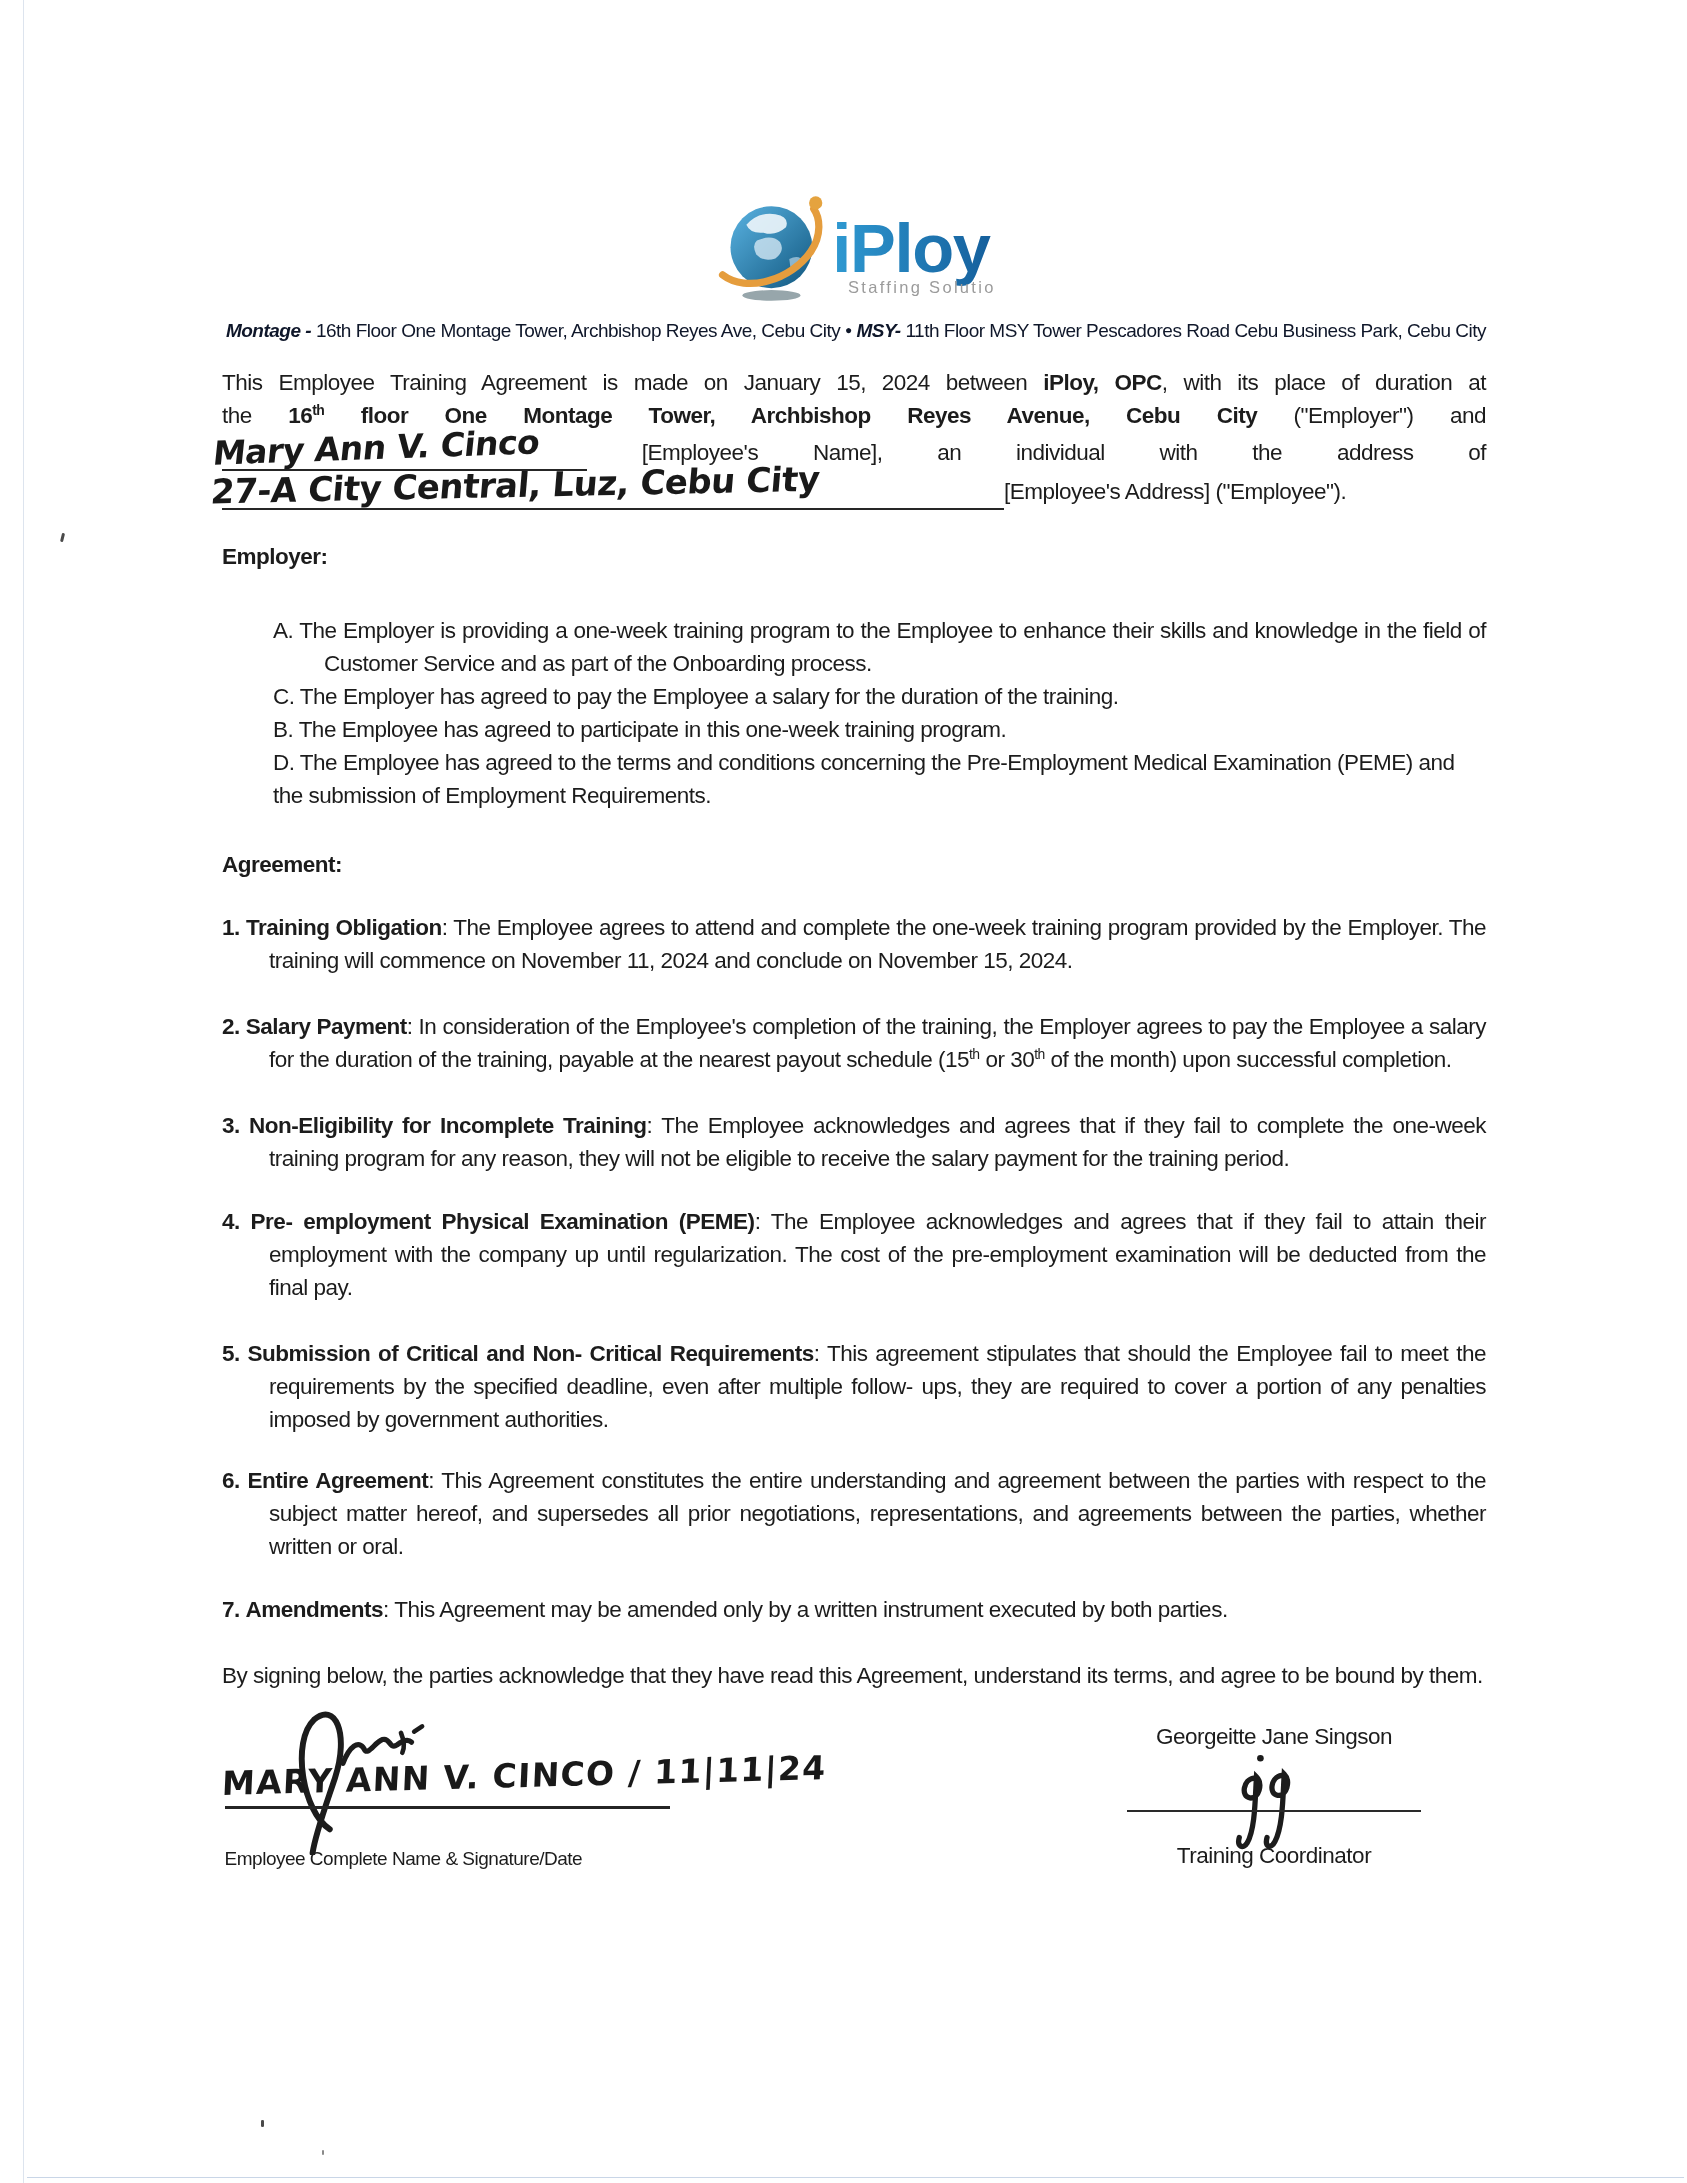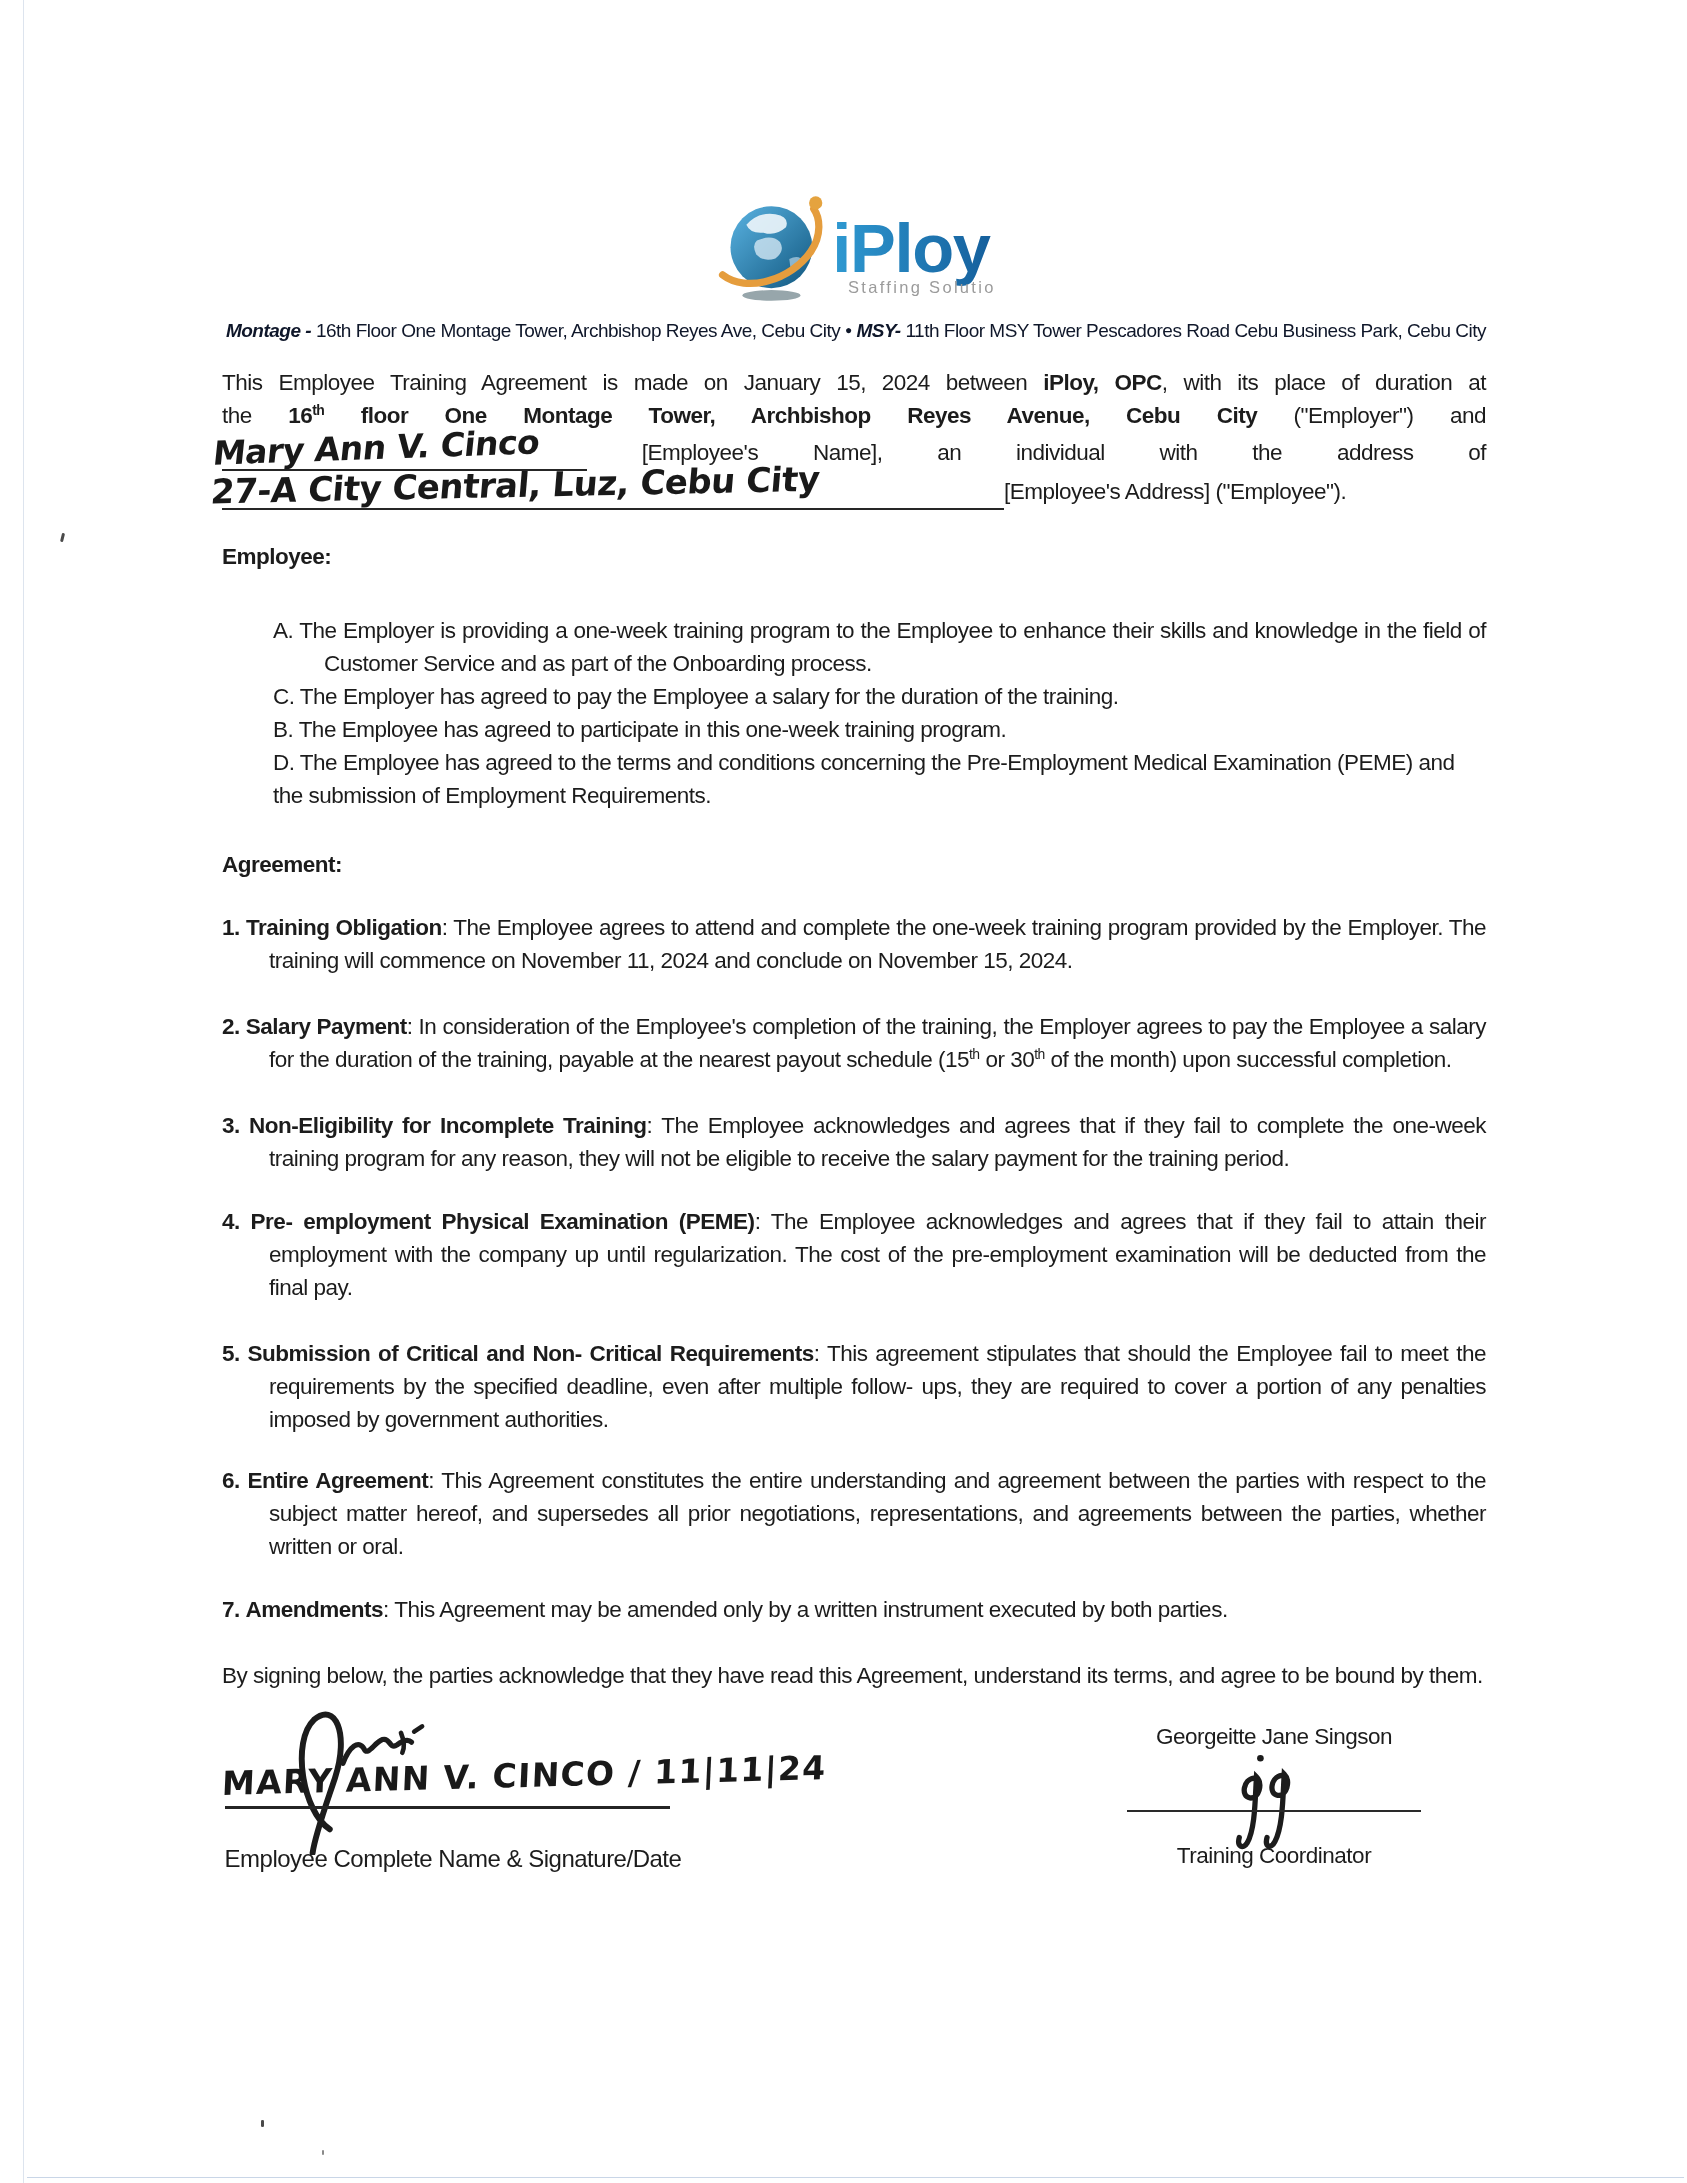"Employee:" div.heading { text: Employee -> Employer }
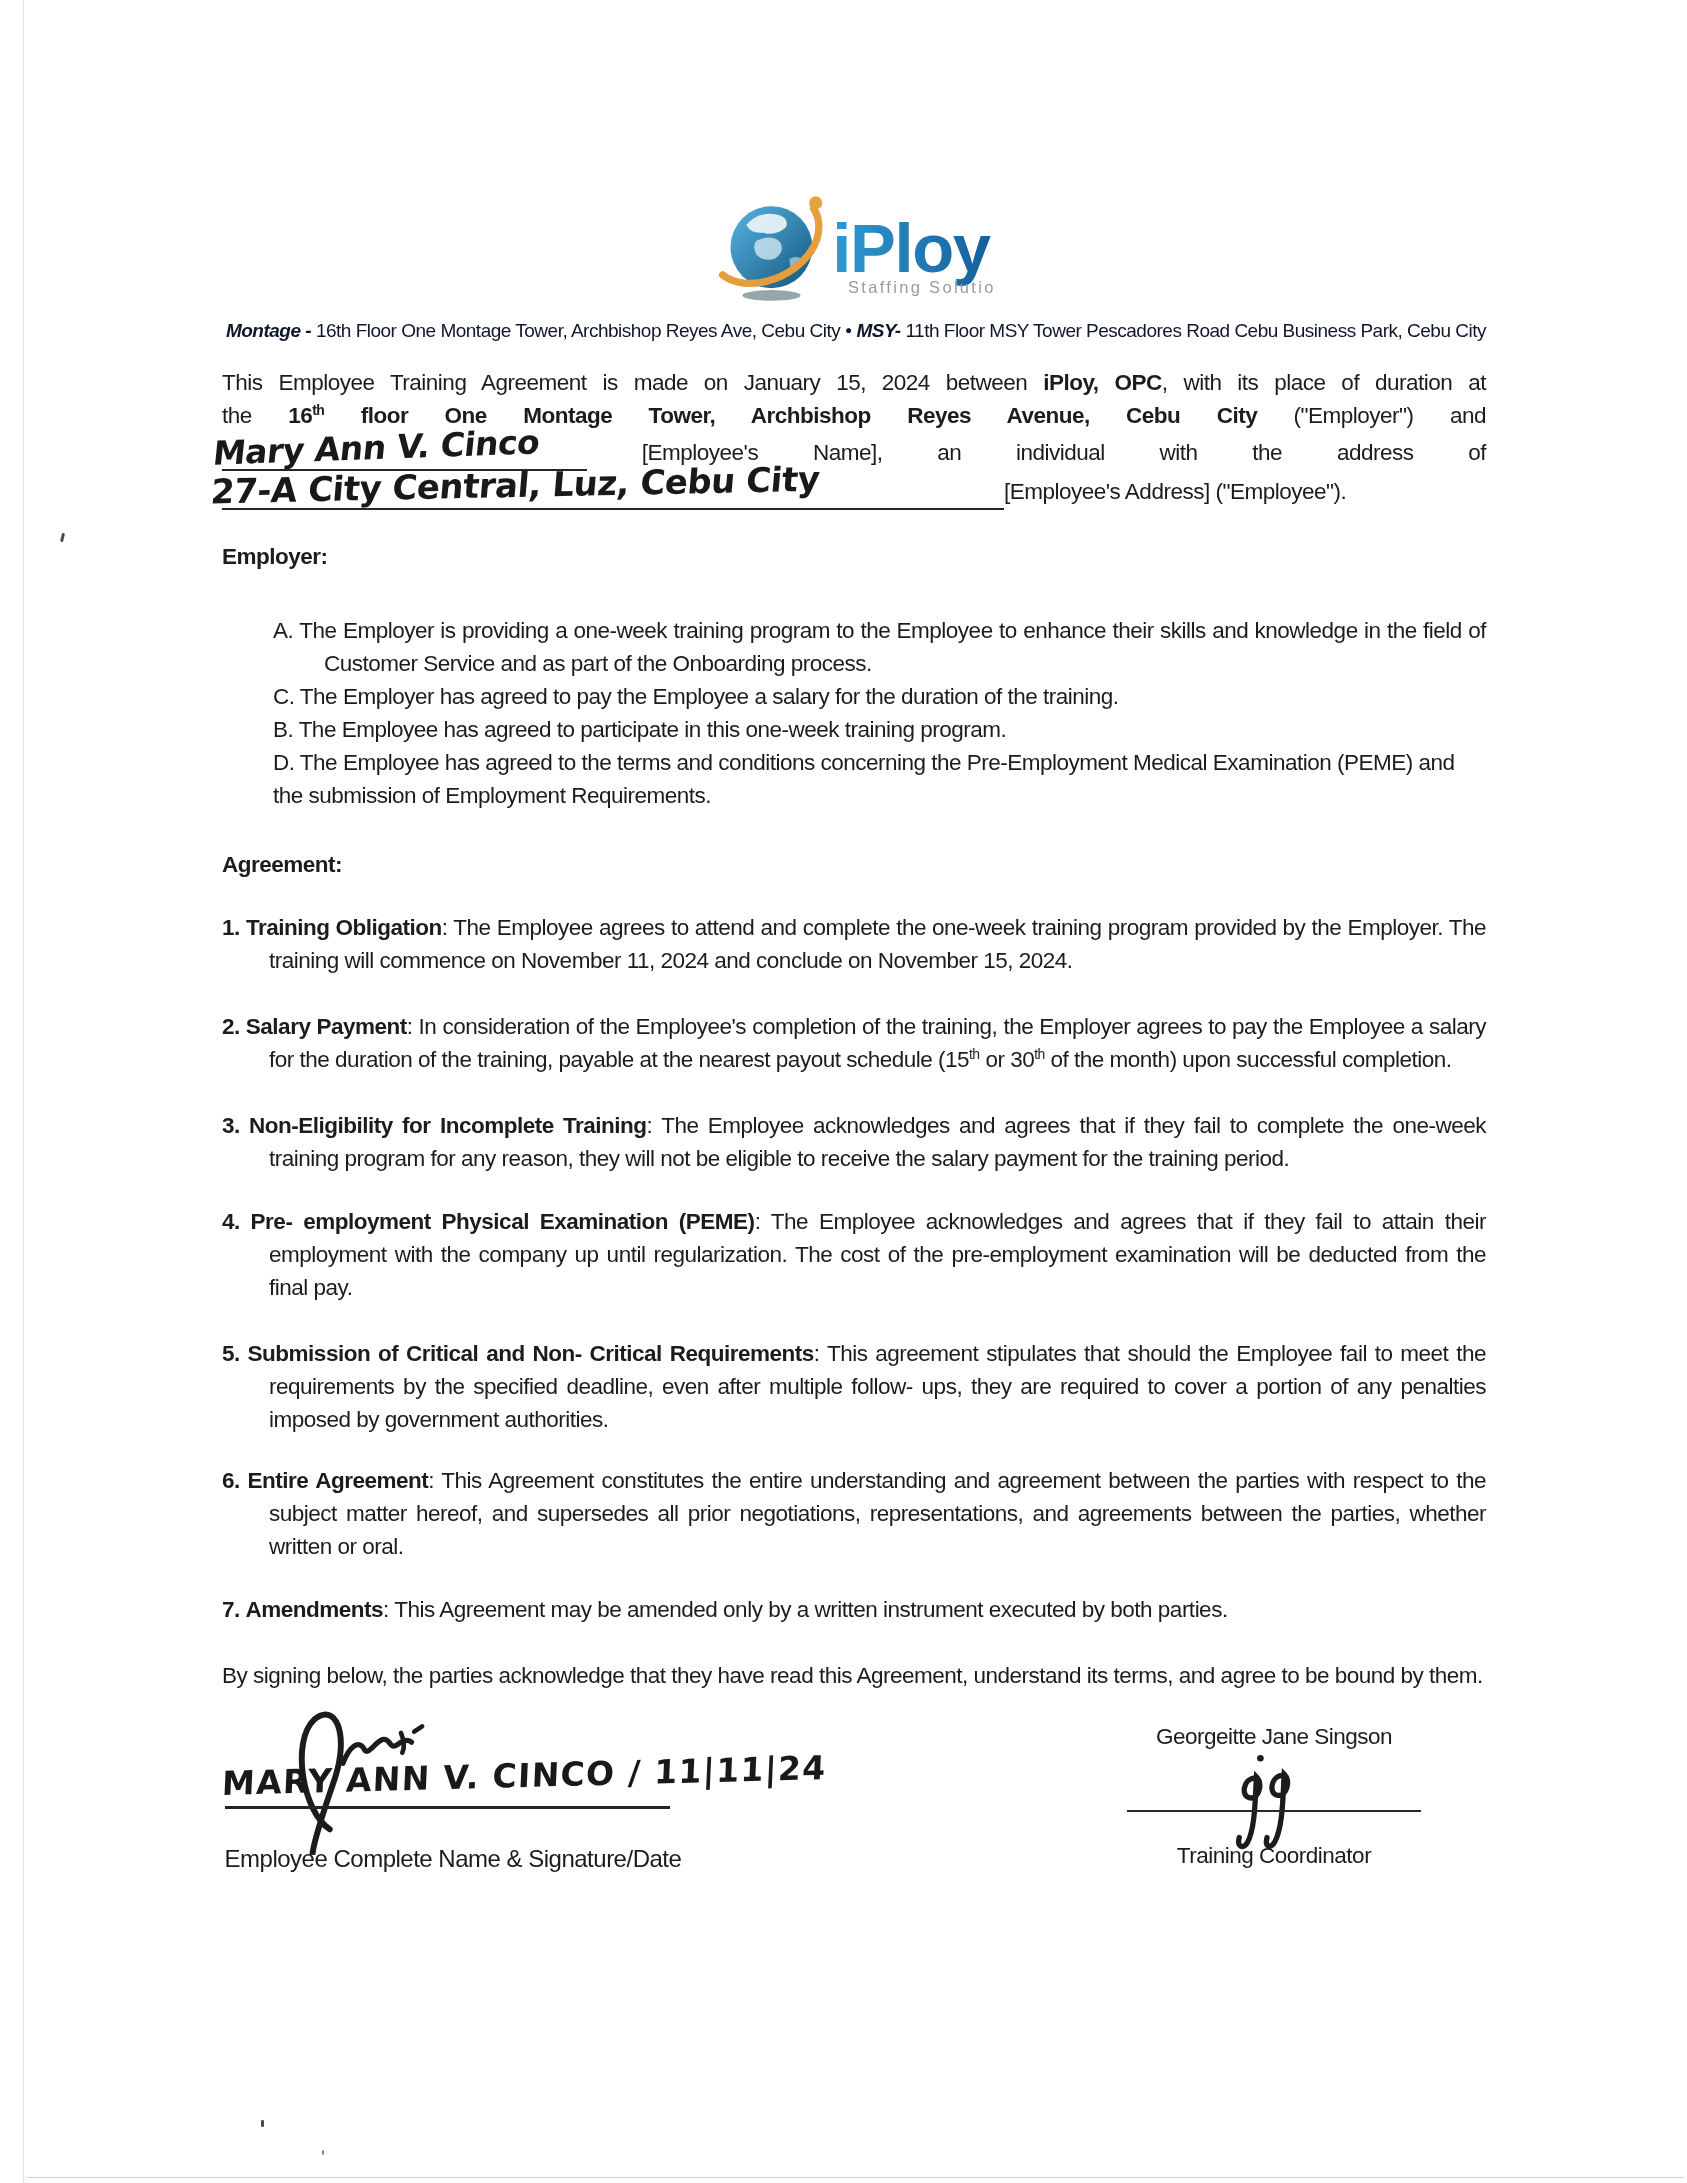"Employee Complete Name & Signature/Date" .sig-label-left { font-size: 24px -> 19px }
